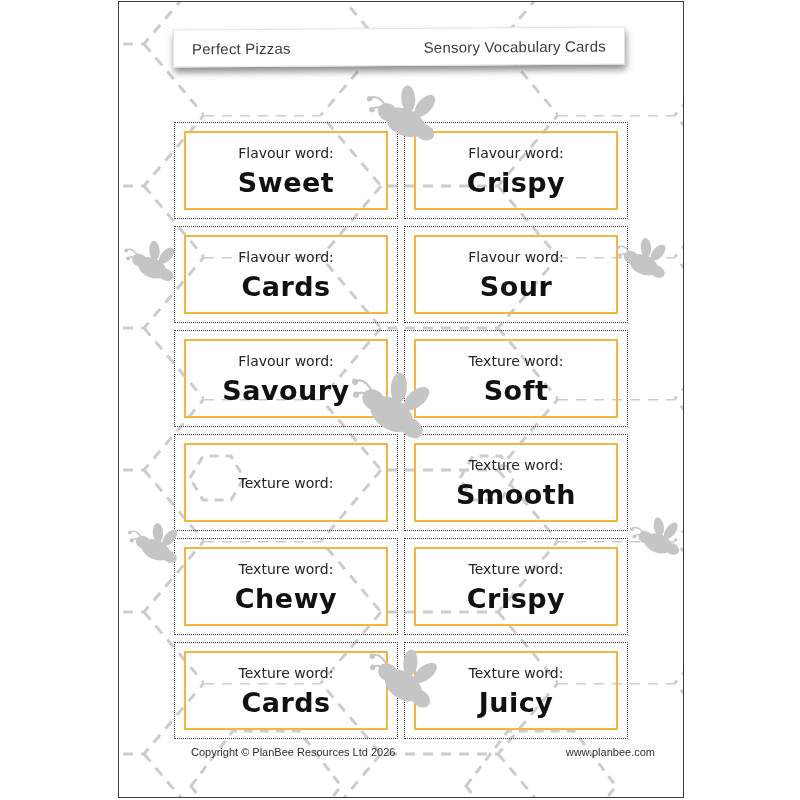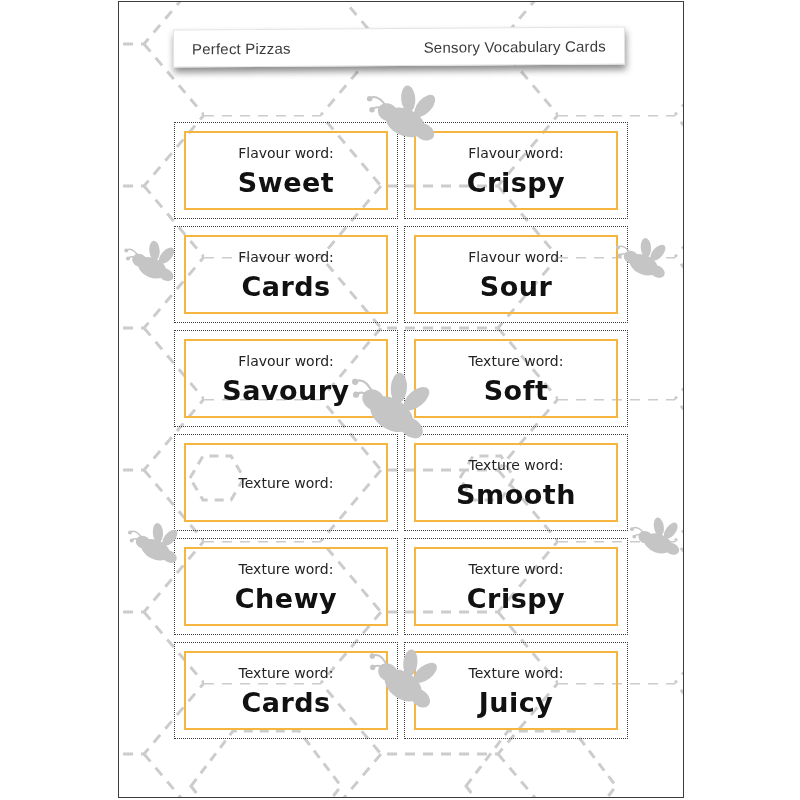"Copyright © PlanBee Resources Ltd" div.footer { html: none -> <div> <span>Copyright © PlanBee Resources Ltd 2026</span> <span>www.planbee.com</span> </div> }
